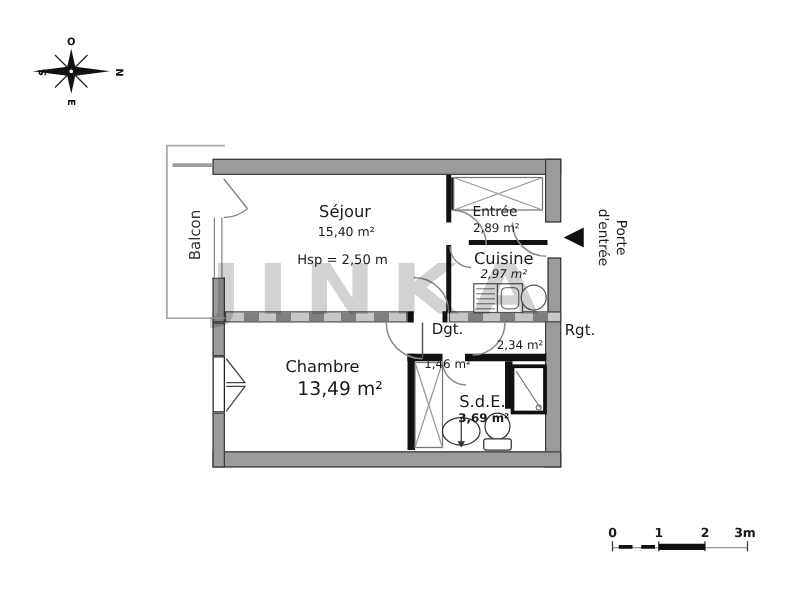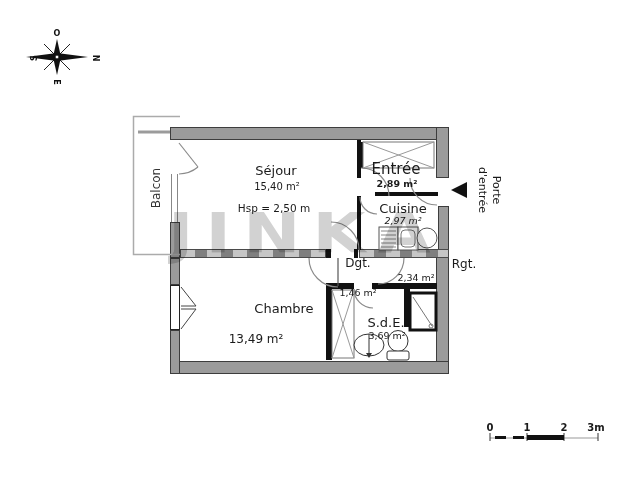"Entrée" div.lbl { font-size: 15px -> 11px }
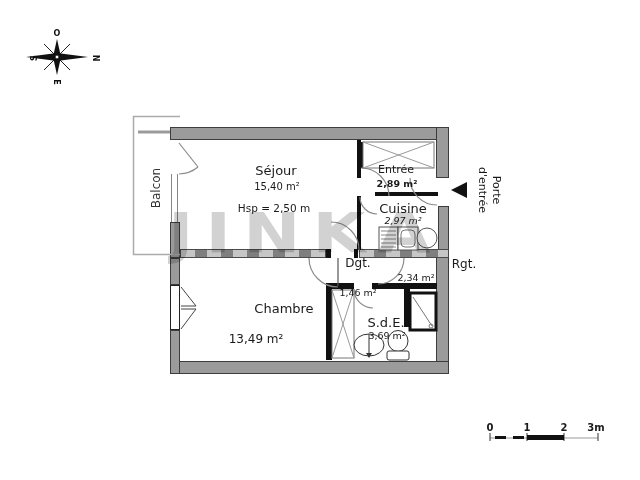"2,89 m²" div.lbl { font-weight: bold -> none }
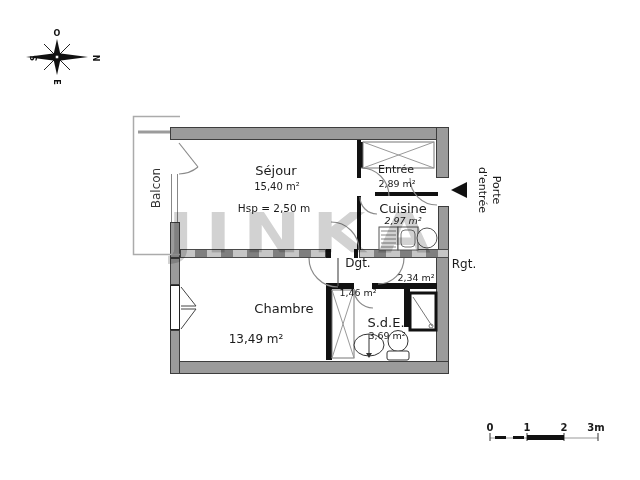"Chambre" div.lbl { margin-left: 26px -> none; top: 308px -> 294px }
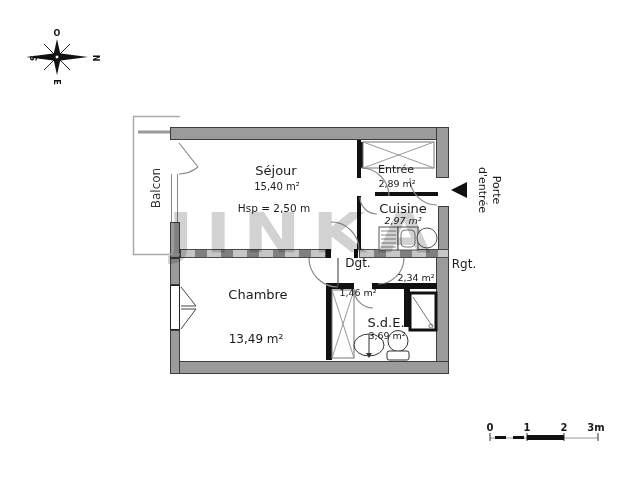"13,49 m²" div.lbl { font-size: 12px -> 15px; left: 256px -> 272px; margin-top: 28px -> none }
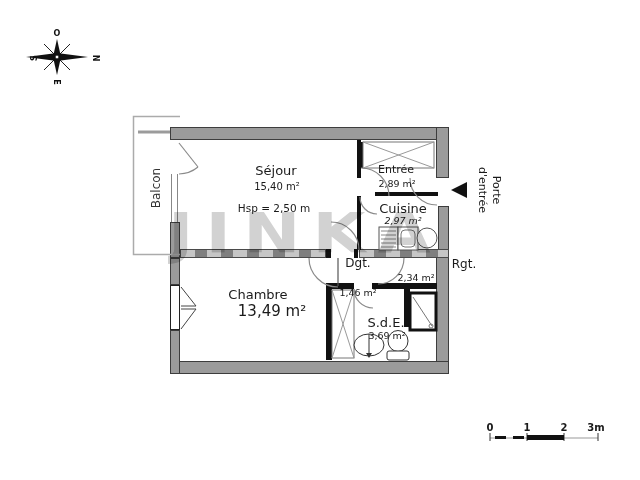"3,69 m²" div.lbl { font-weight: none -> bold }
